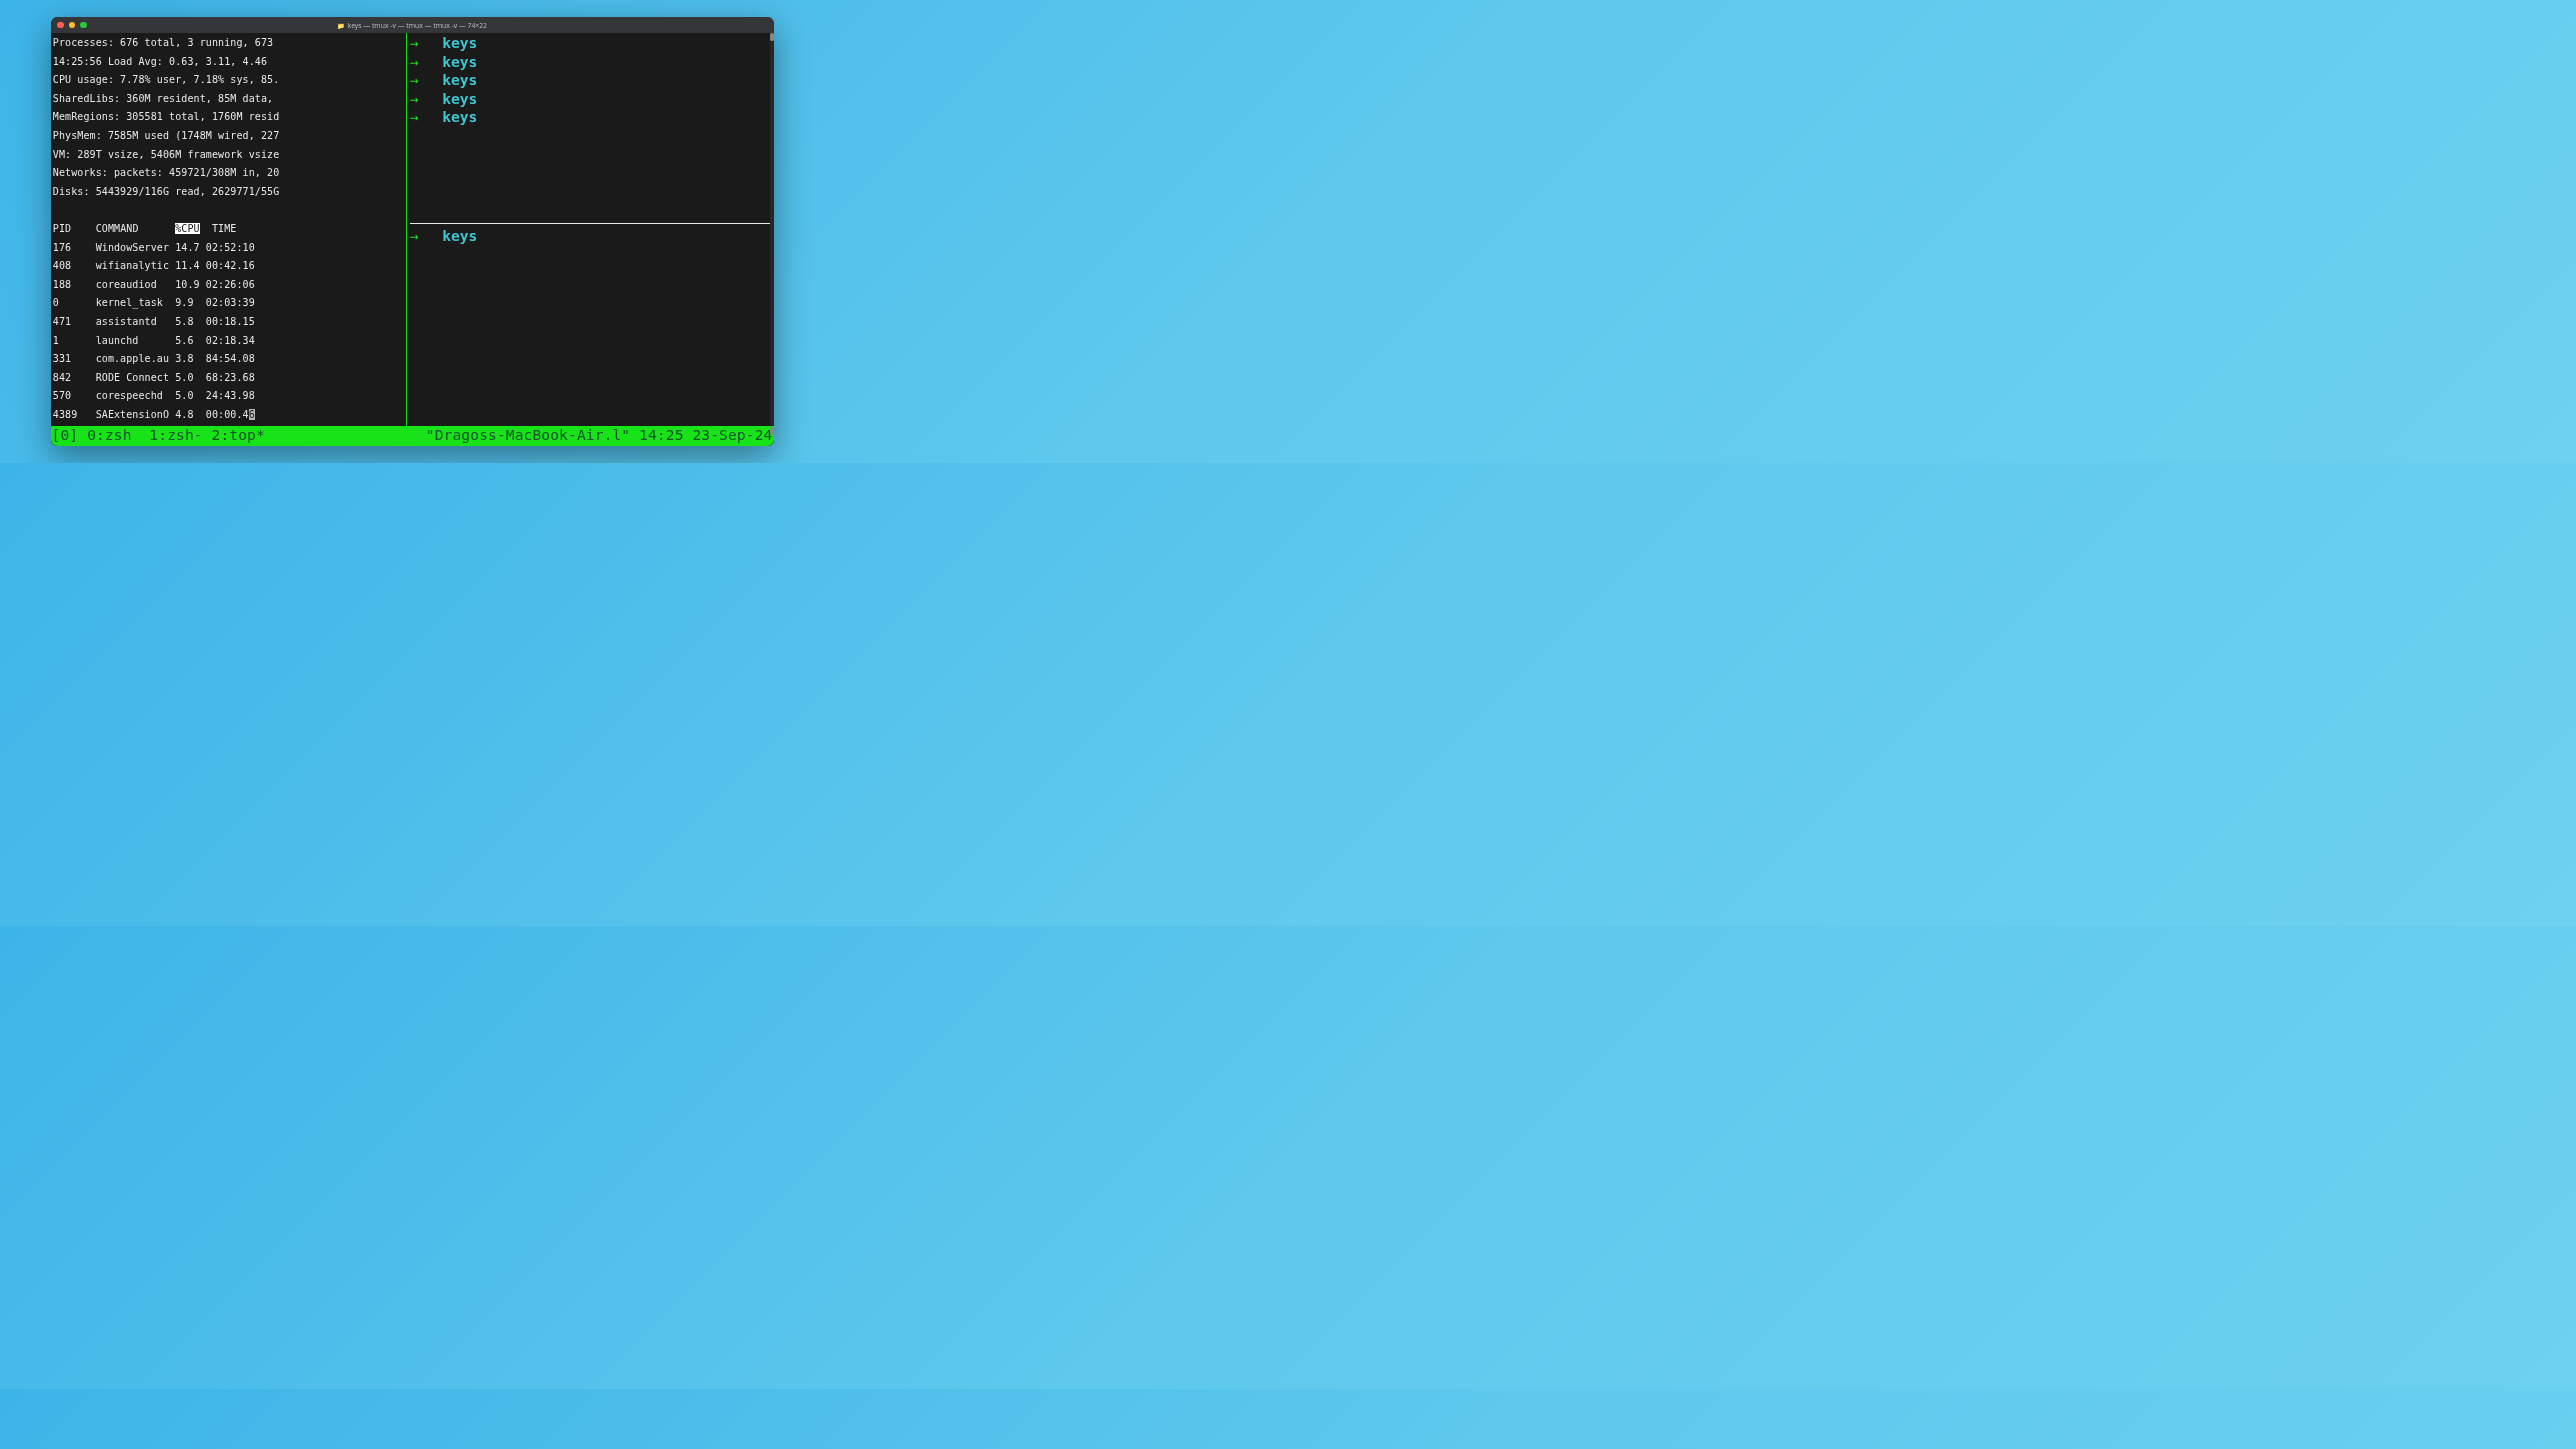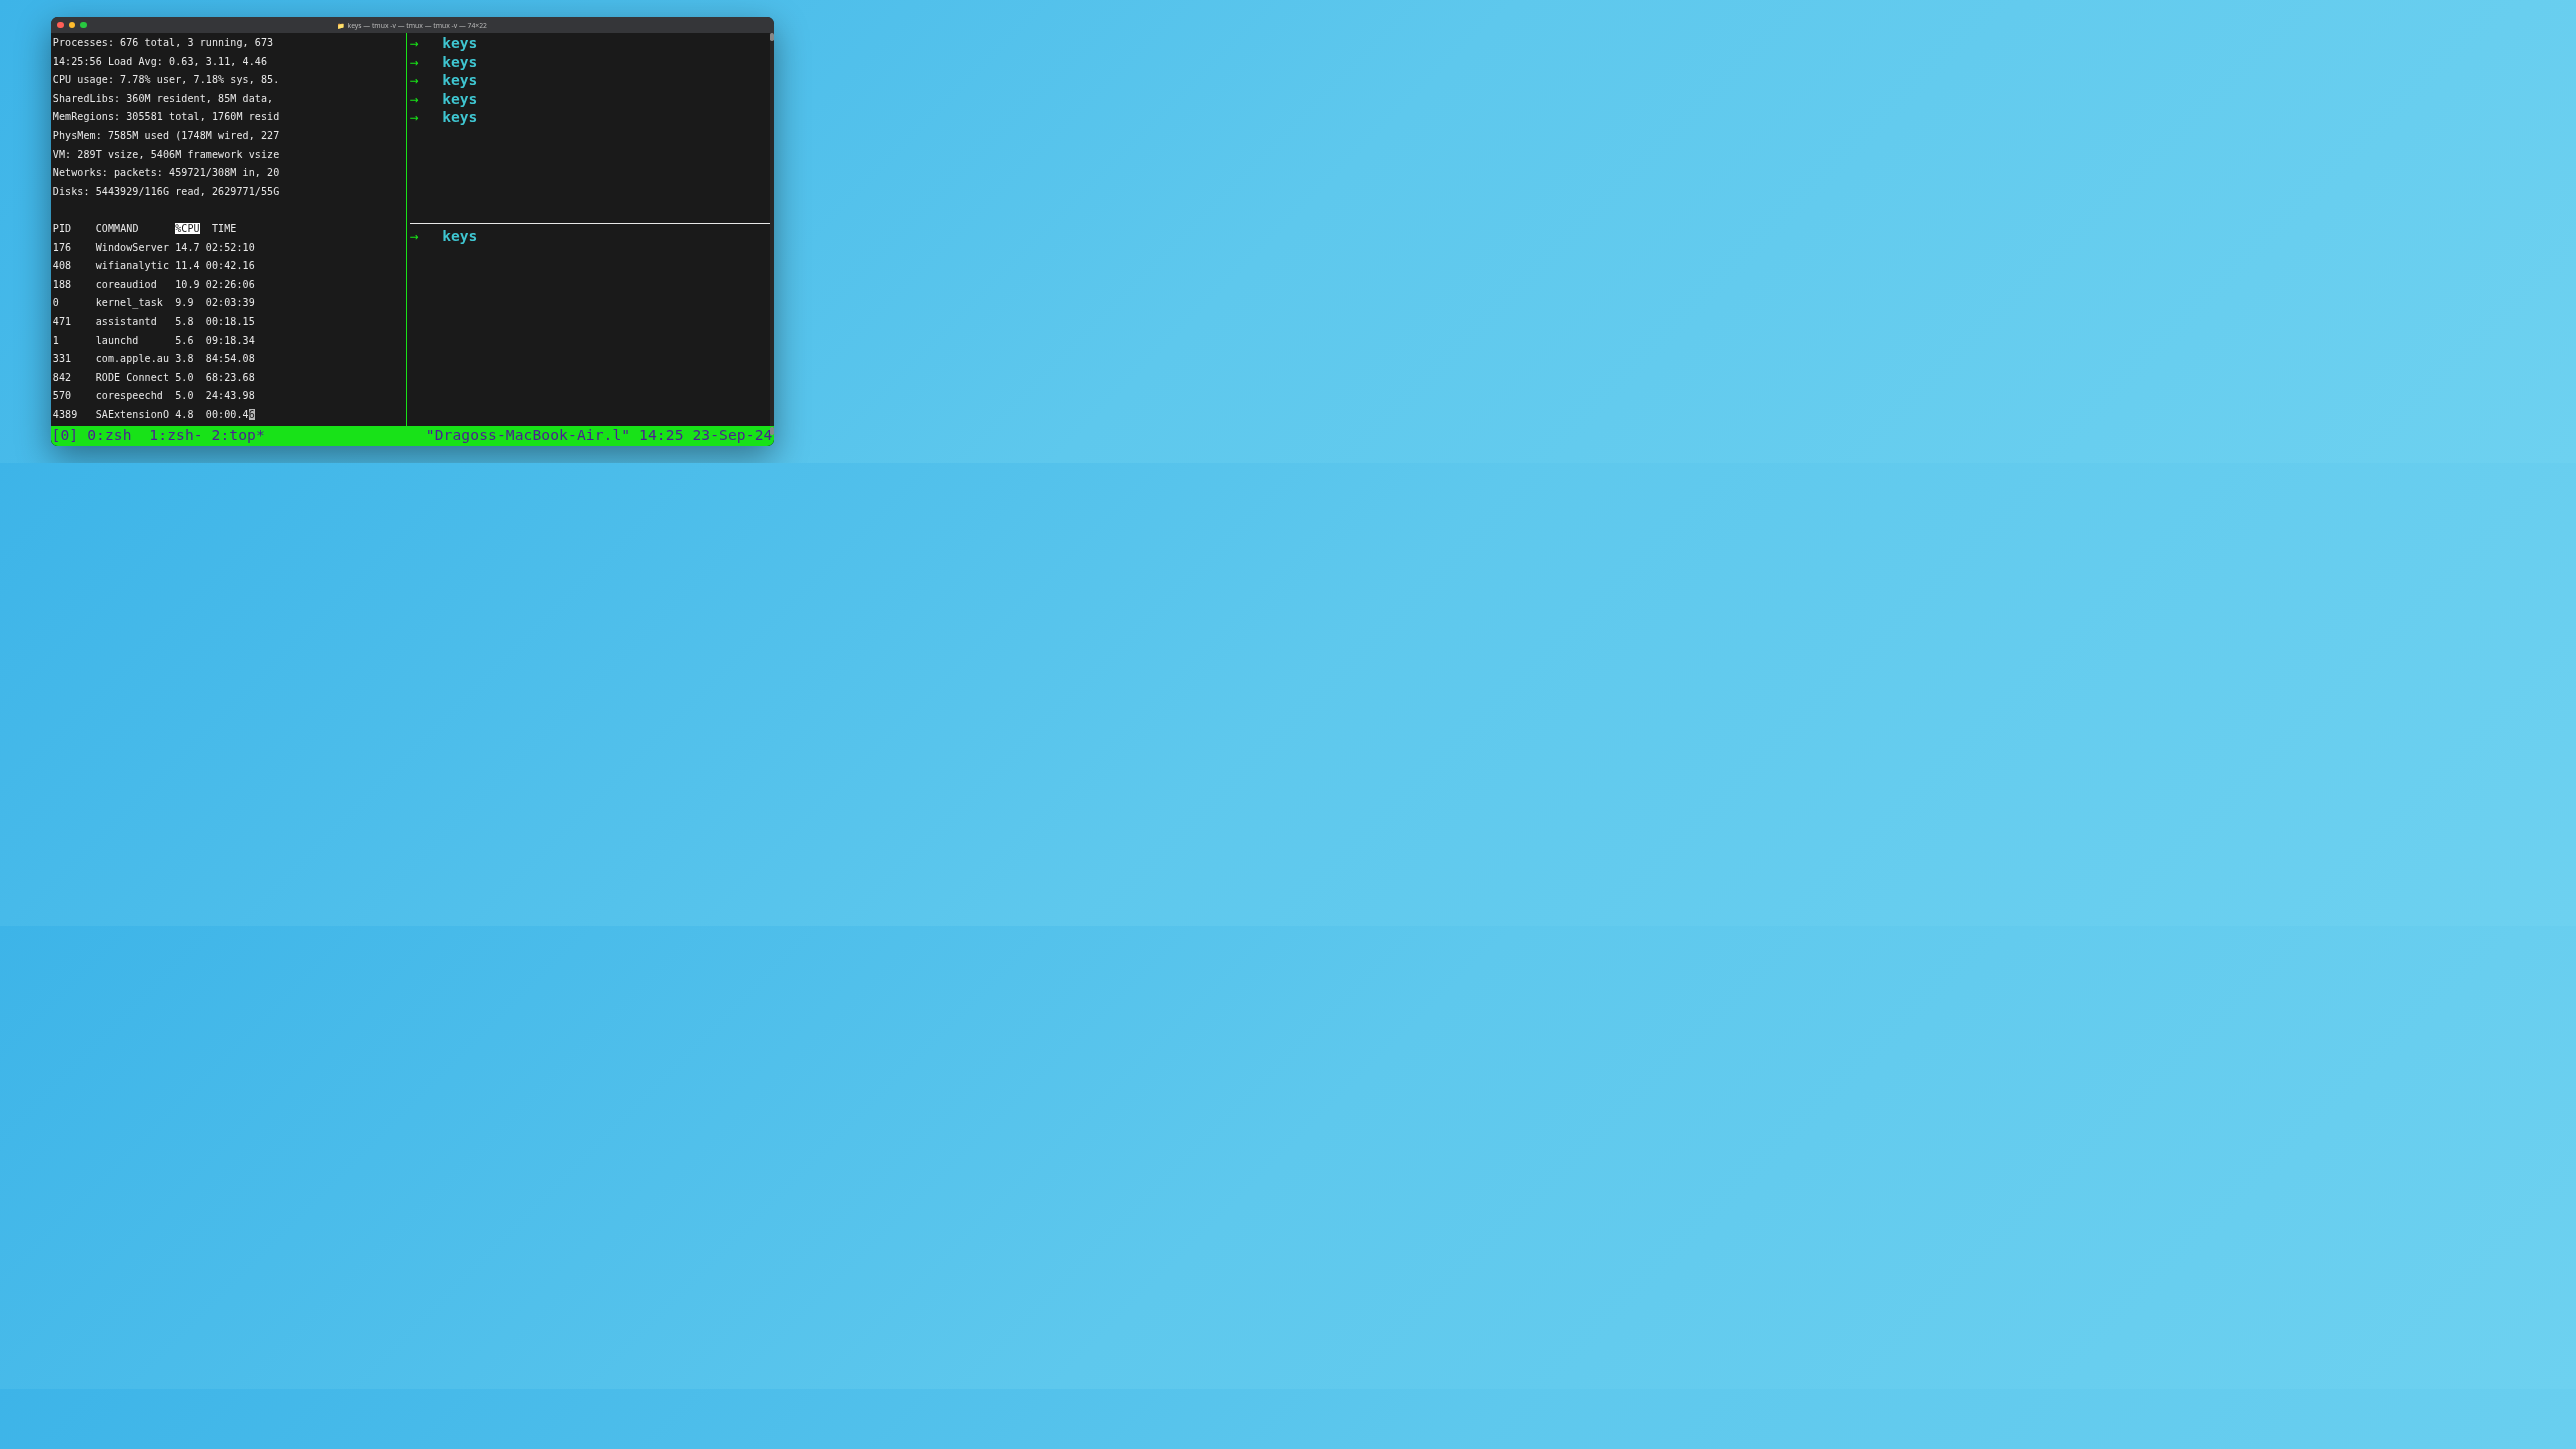"1 launchd 5.6 09:18.34" div.line { text: 09:18.34 -> 02:18.34 }
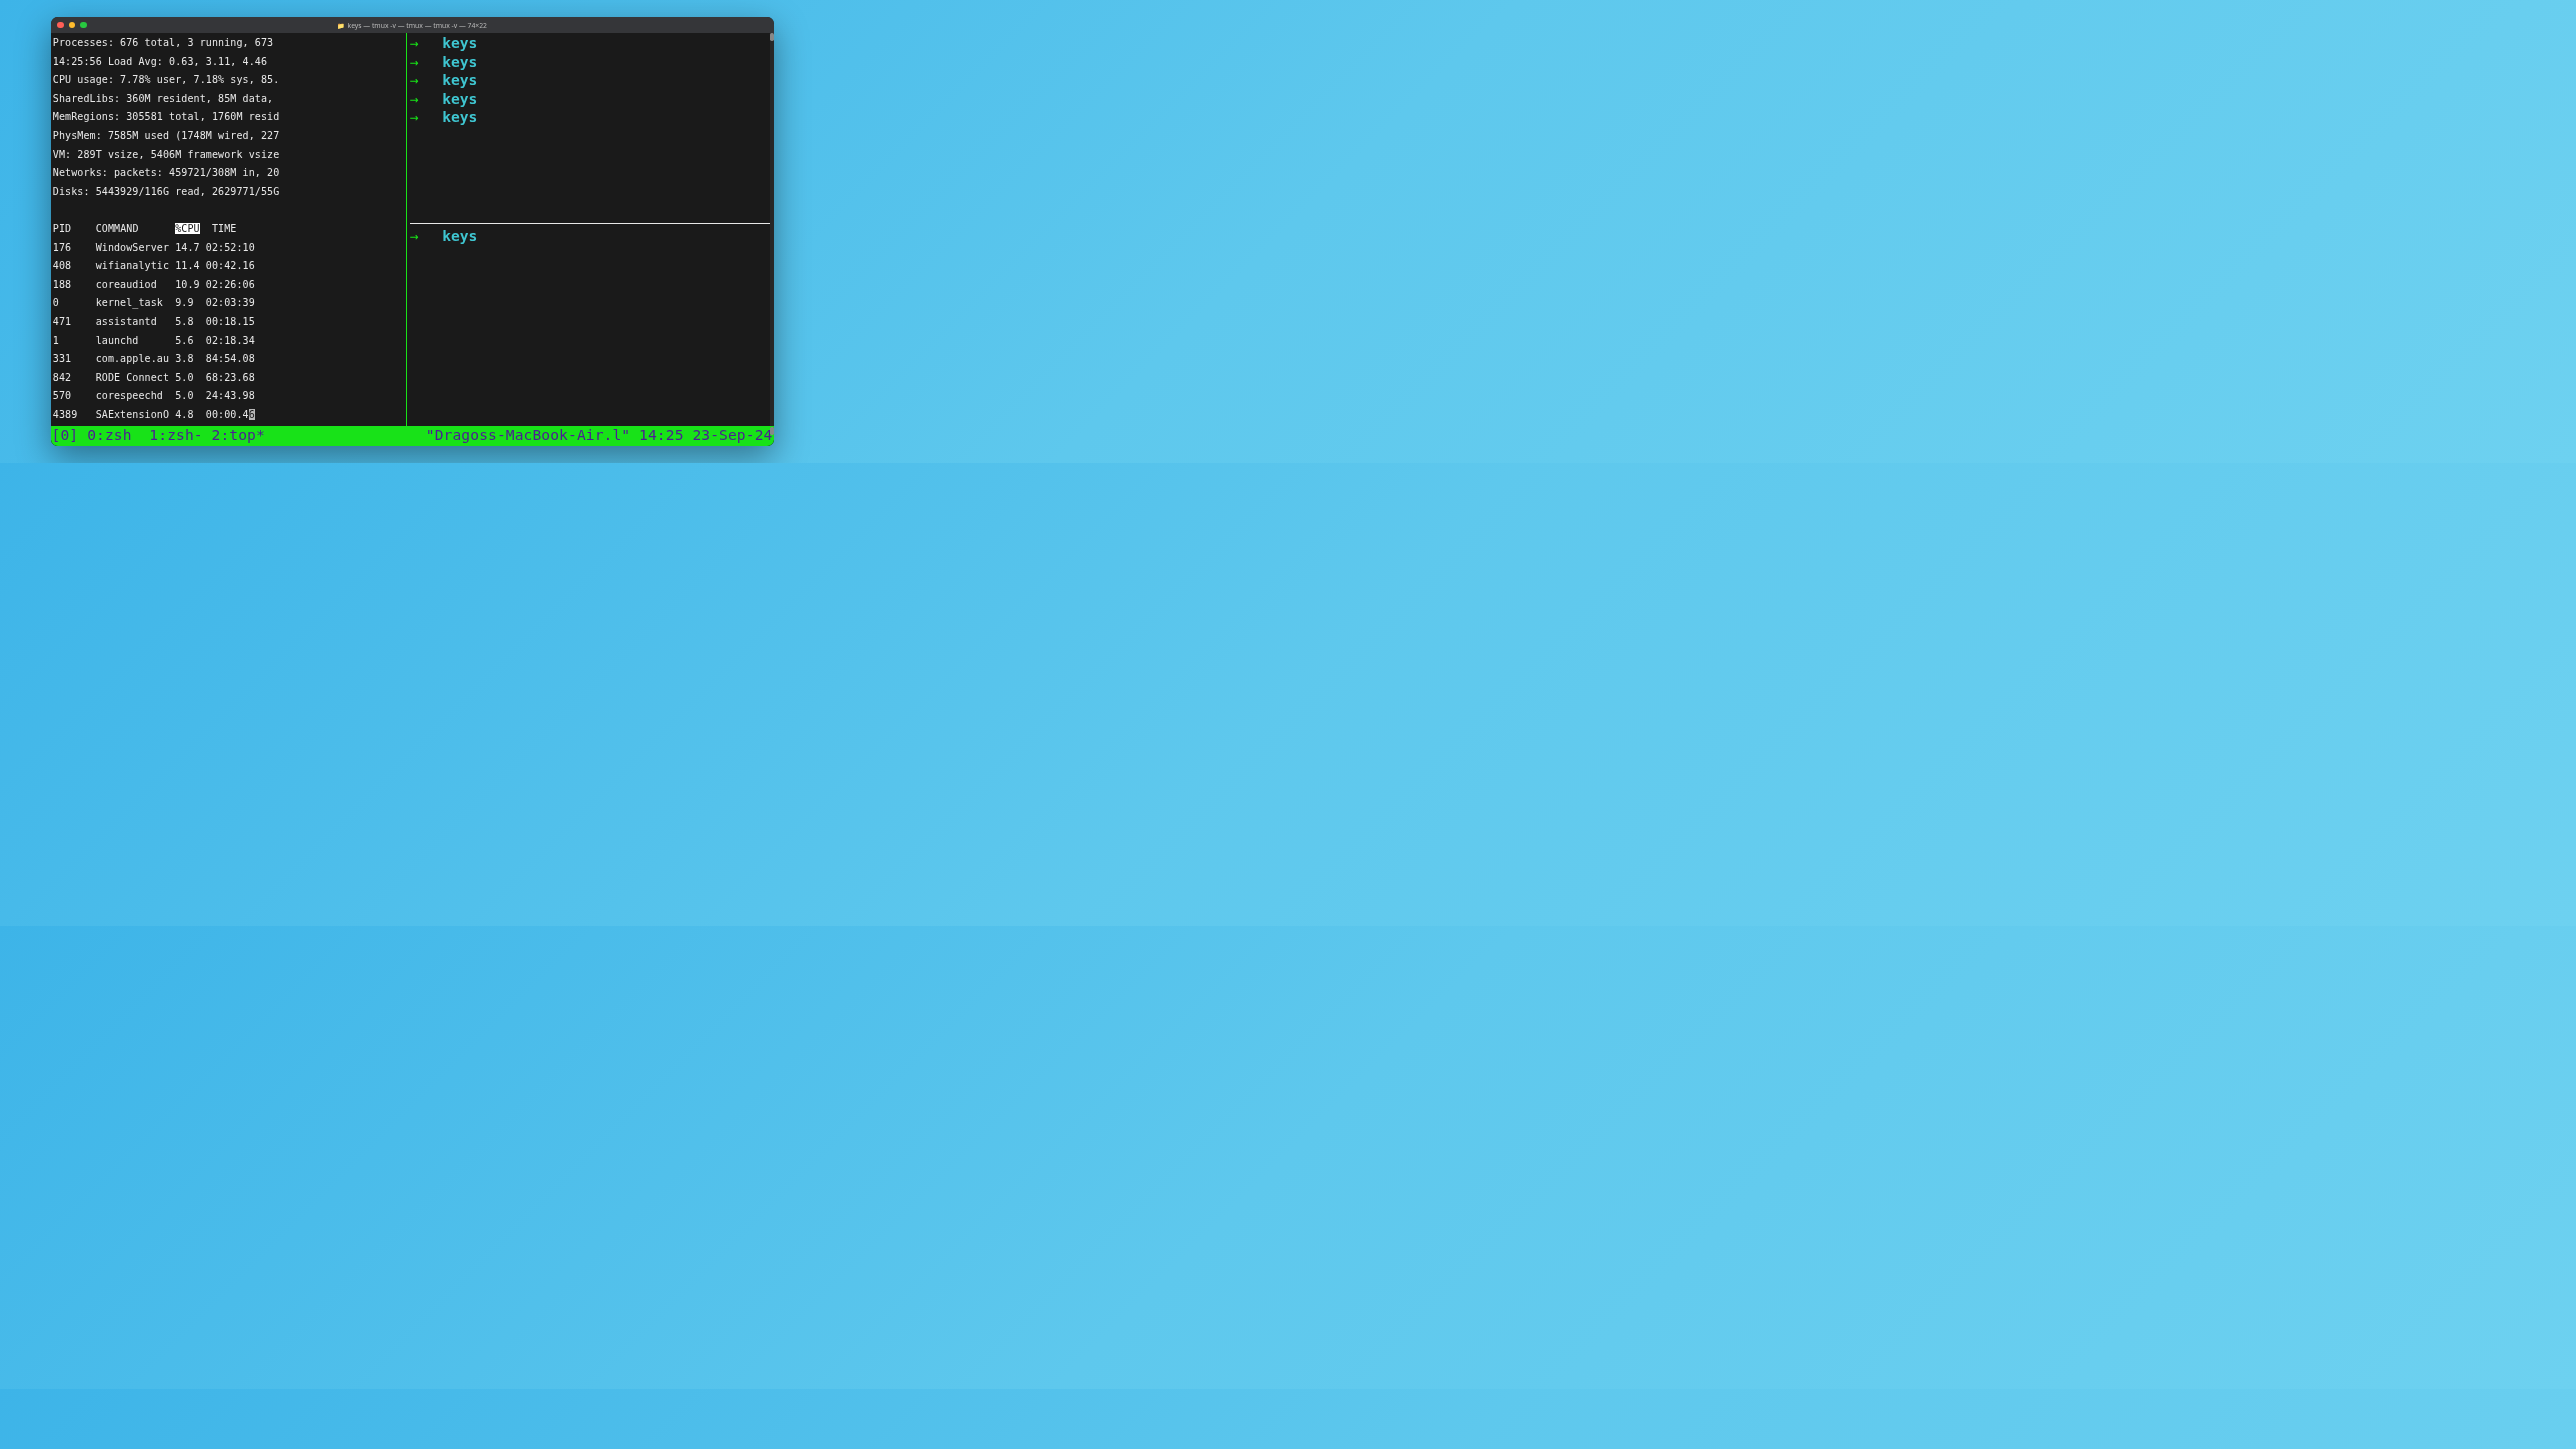"[0] 0:zsh 1:zsh- 2:top*" .statusbar { color: #4c1d95 -> #14532d }
